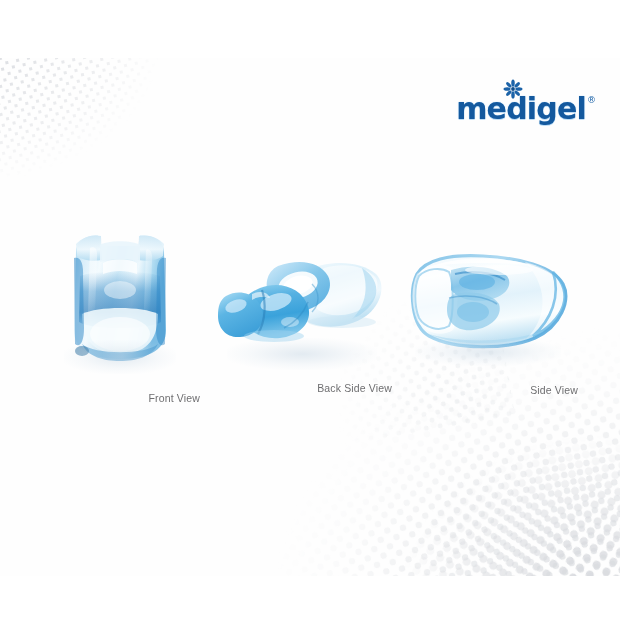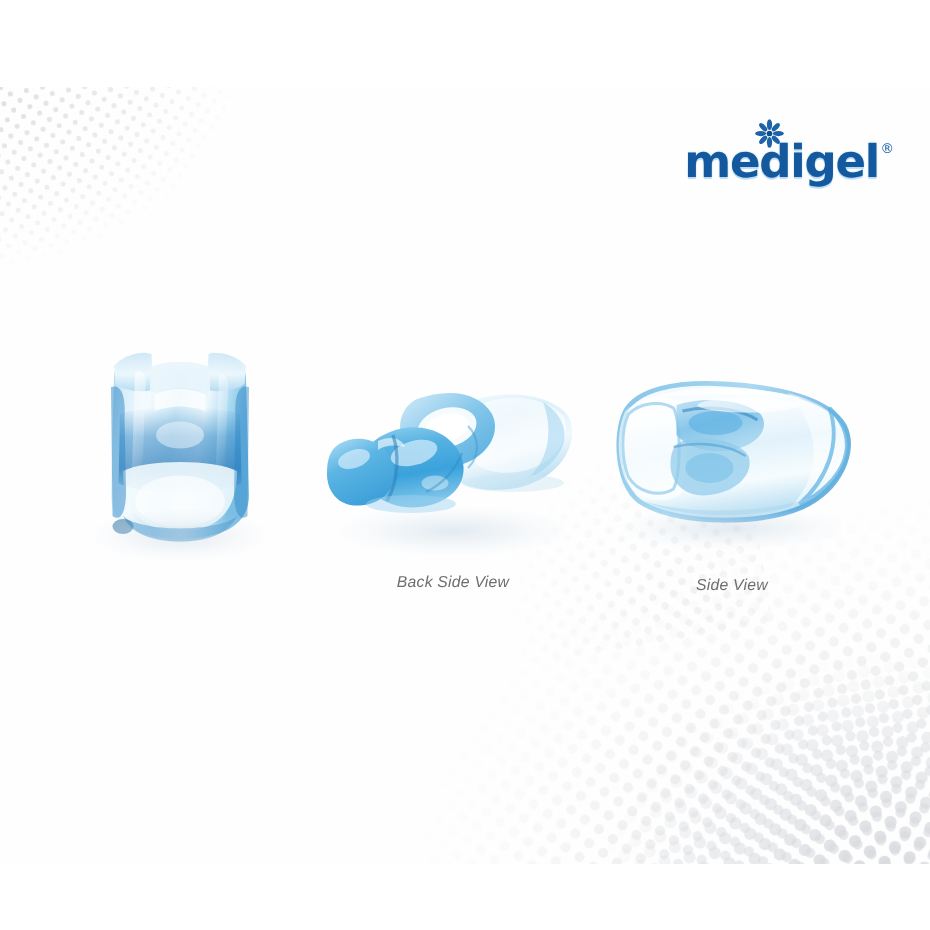"Back Side View" .product-view { font-style: italic -> none; text-align: center -> right }
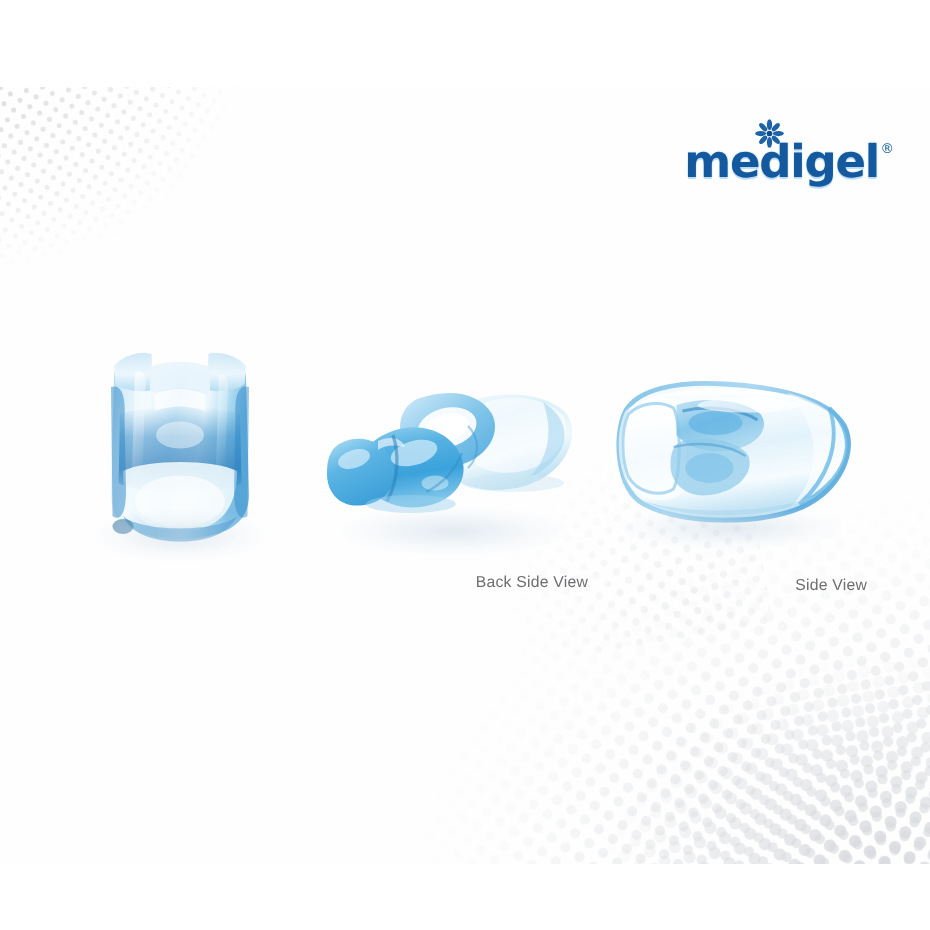"Front View" span.view-caption { html: none -> <span>Front View</span> }
